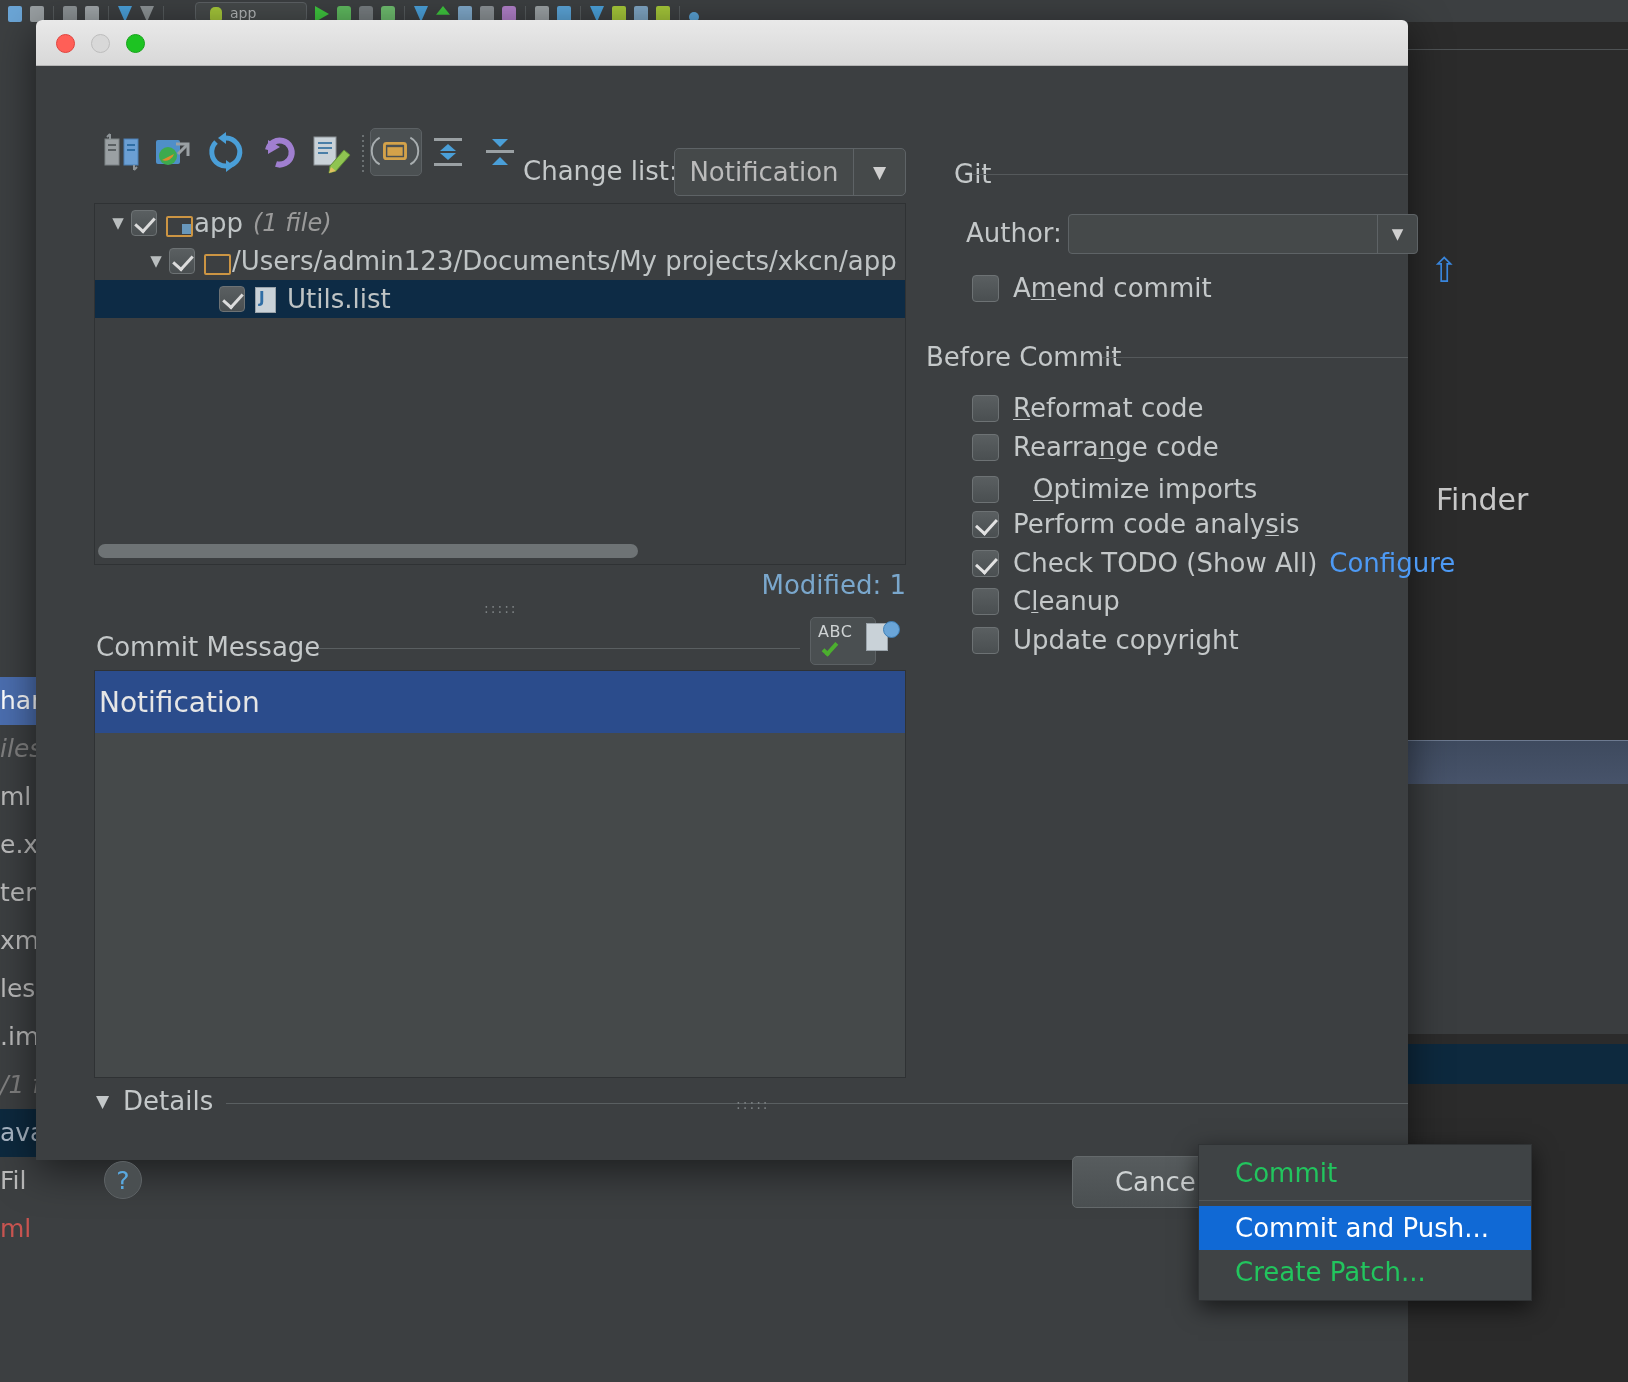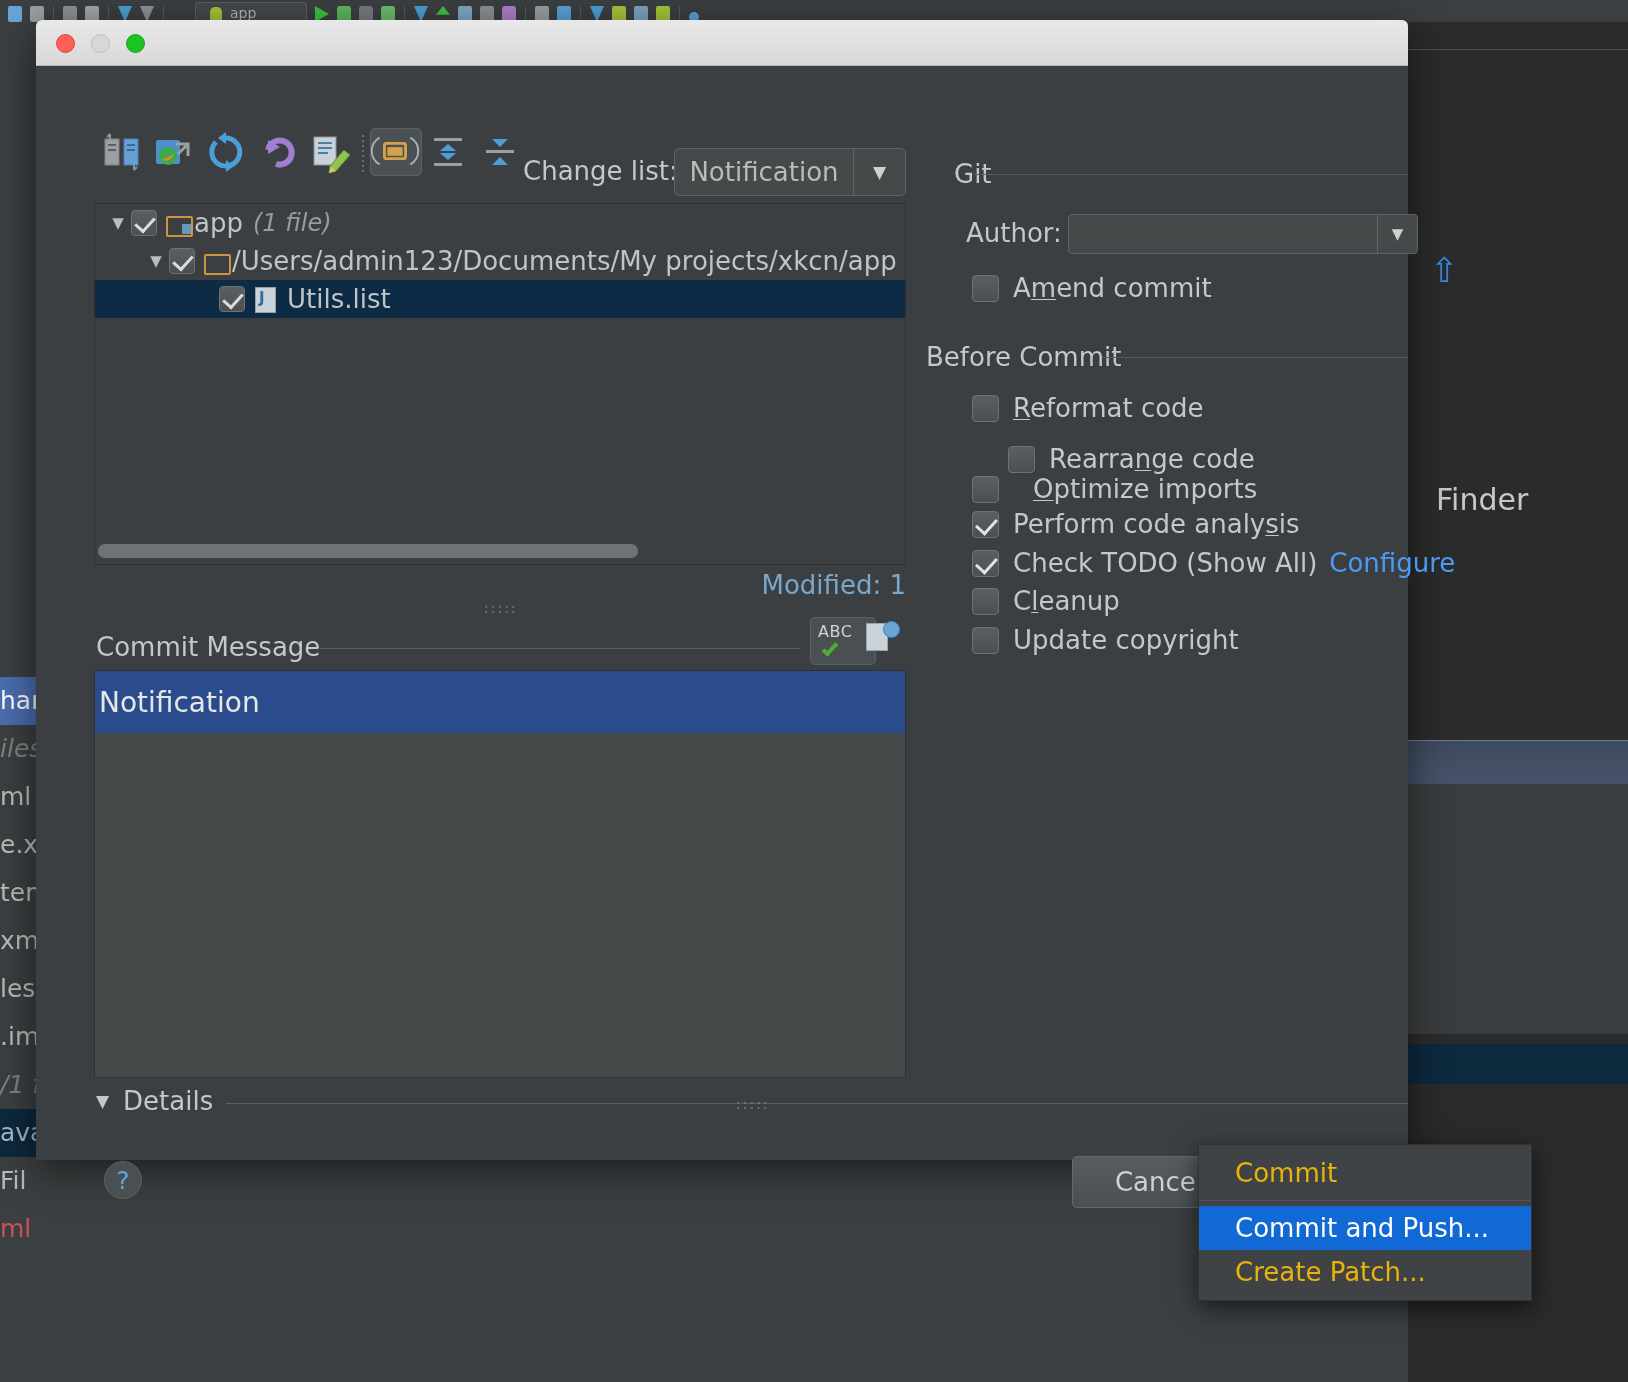"Rearrange code" div.chk-row { margin-left: 36px -> none; top: 378px -> 366px }
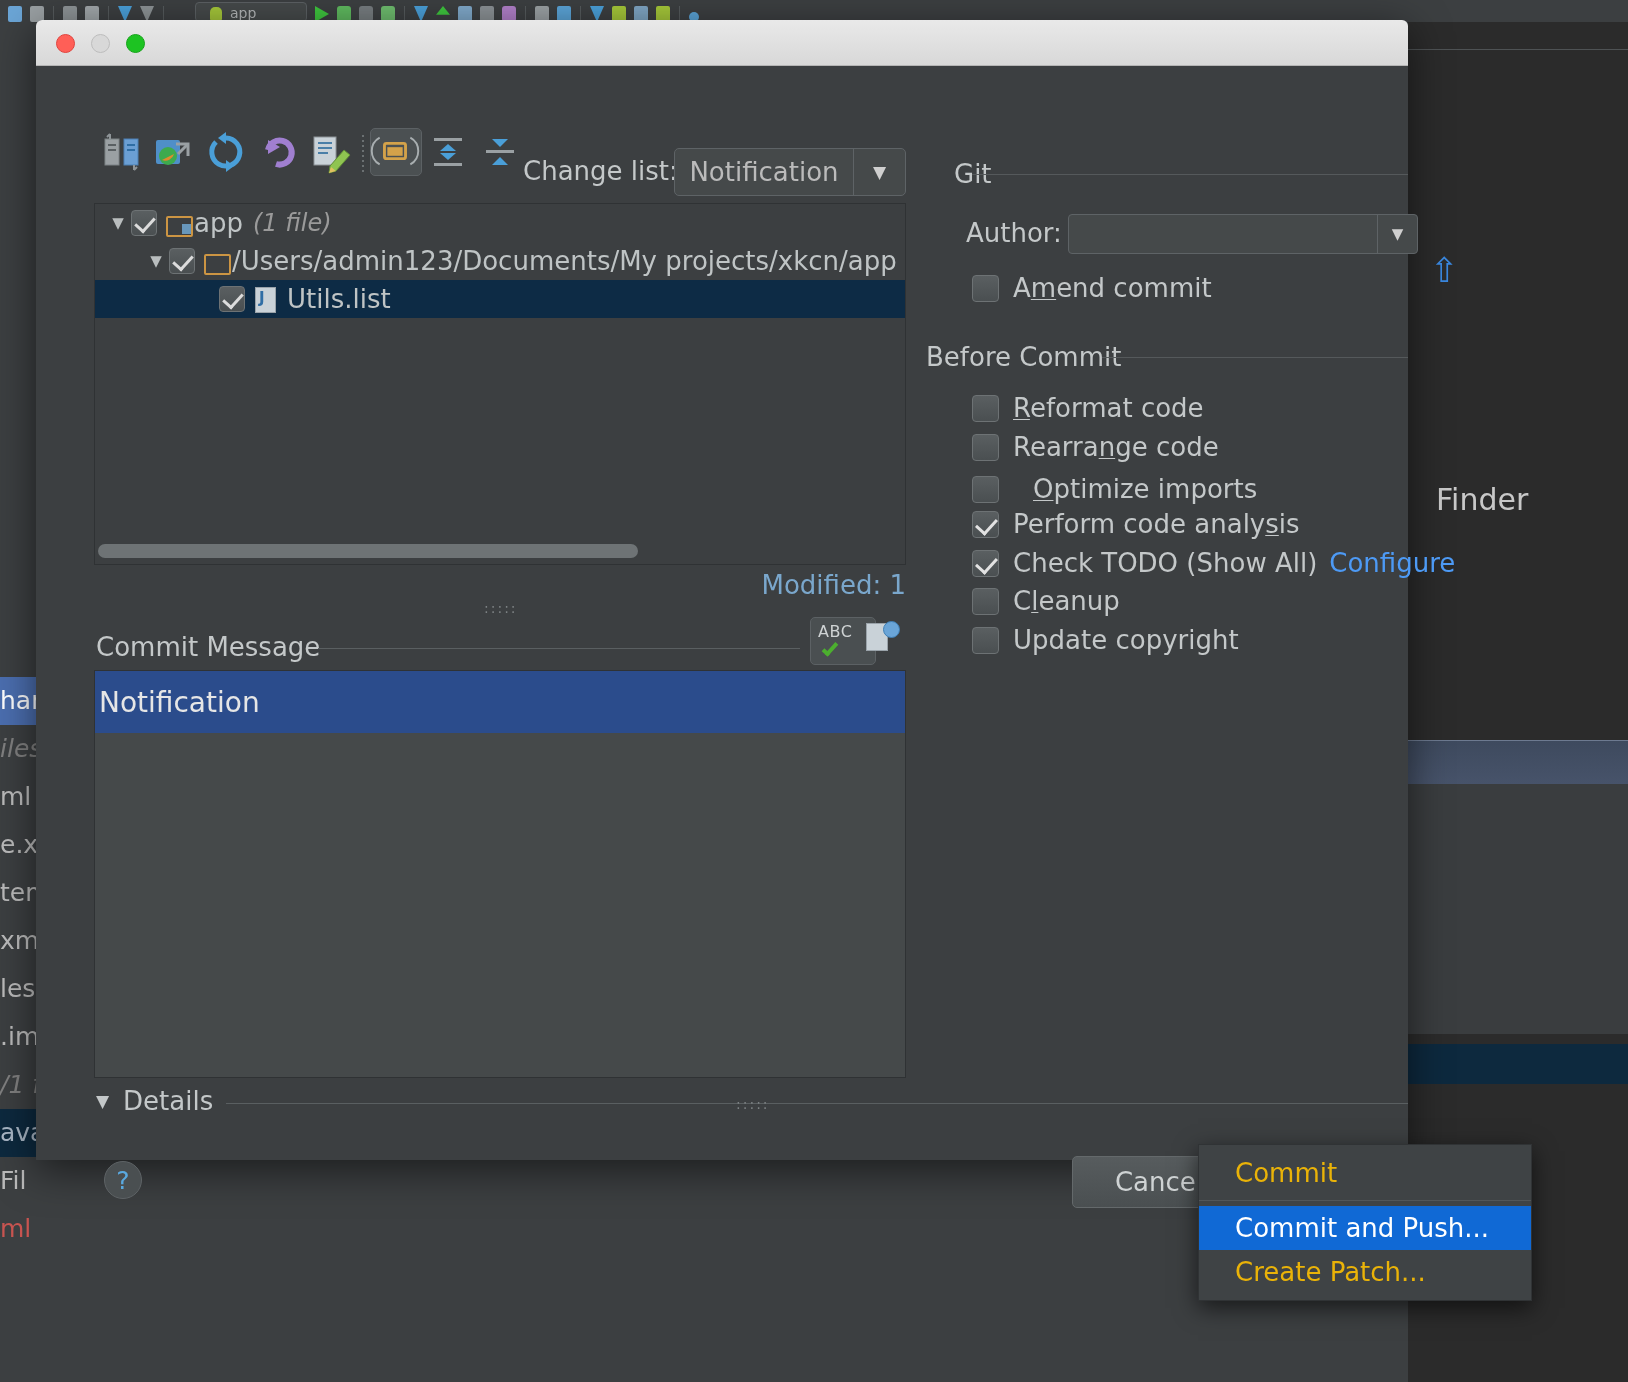"Commit" .dd-item { color: #eab308 -> #22c55e }
